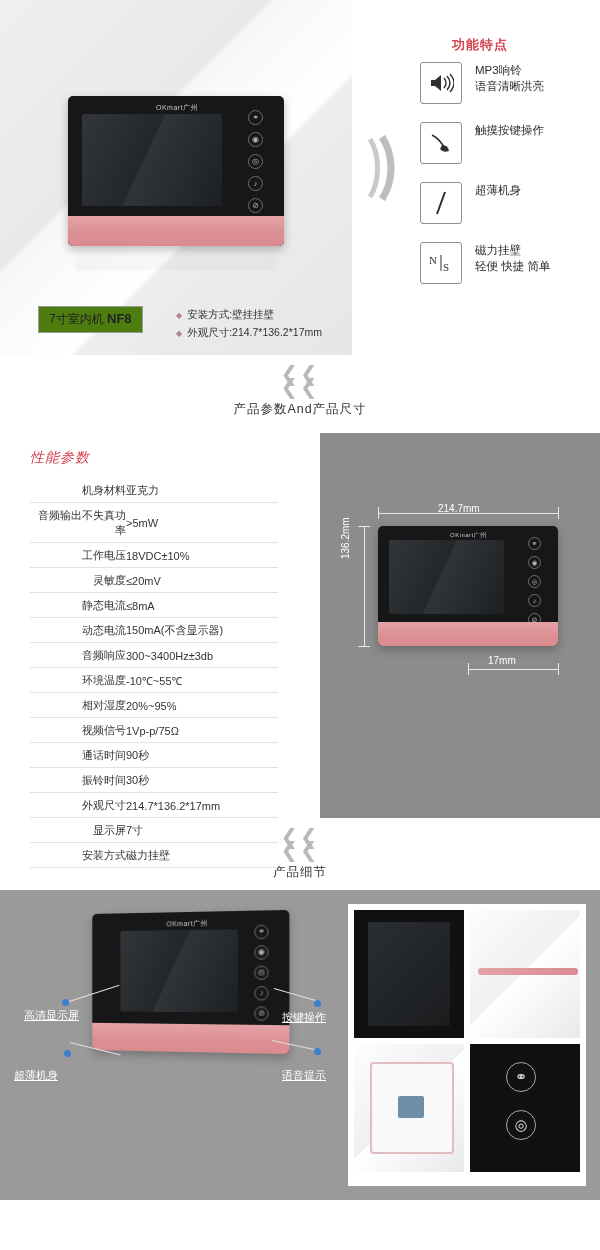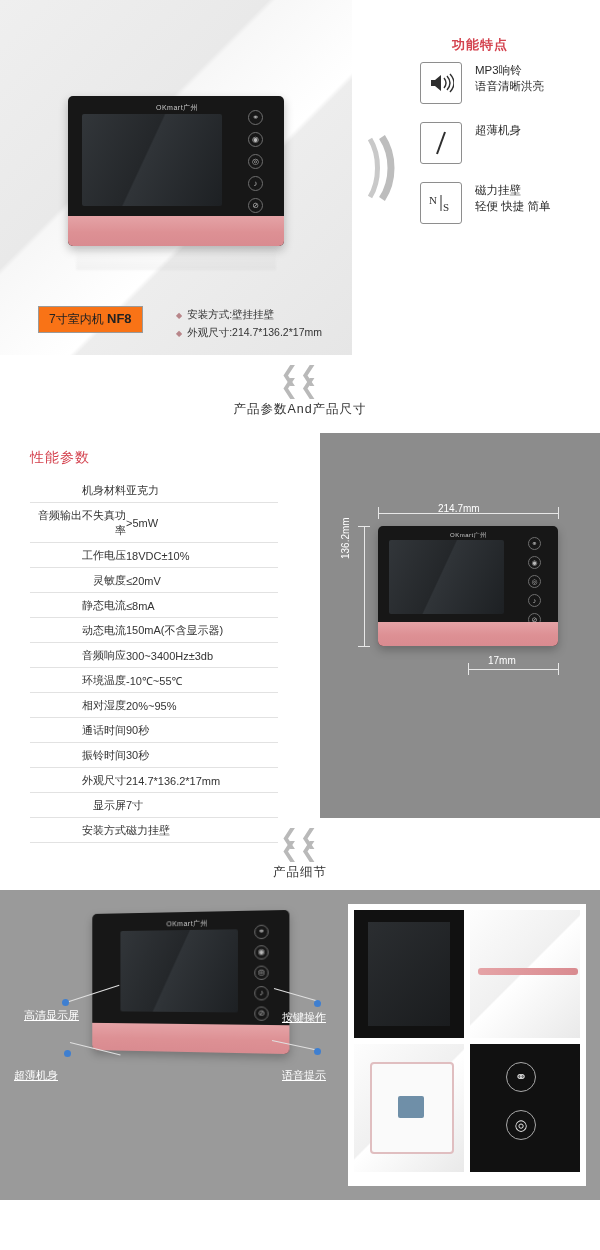"触摸按键操作" div.feat-row { html: none -> <div> <div> <svg> <path></path> <path></path> </svg> </div> <div> <div>触摸按键操作</div> </div> </div> }
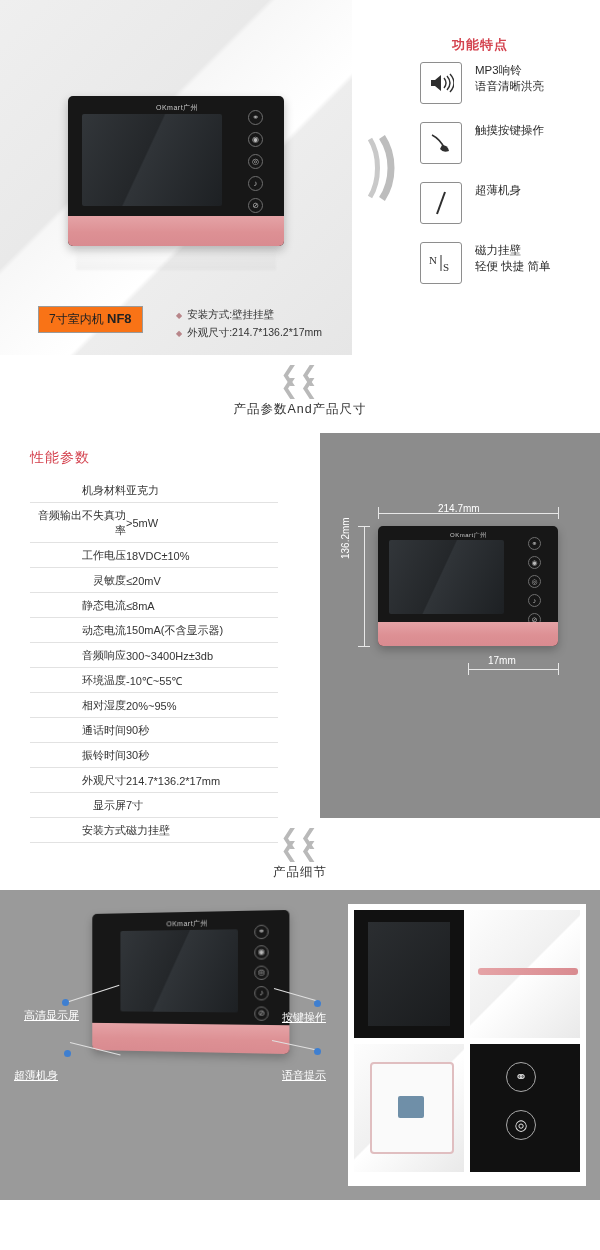"7寸室内机 NF8" .label-card { background: #f97316 -> #4d7c0f }
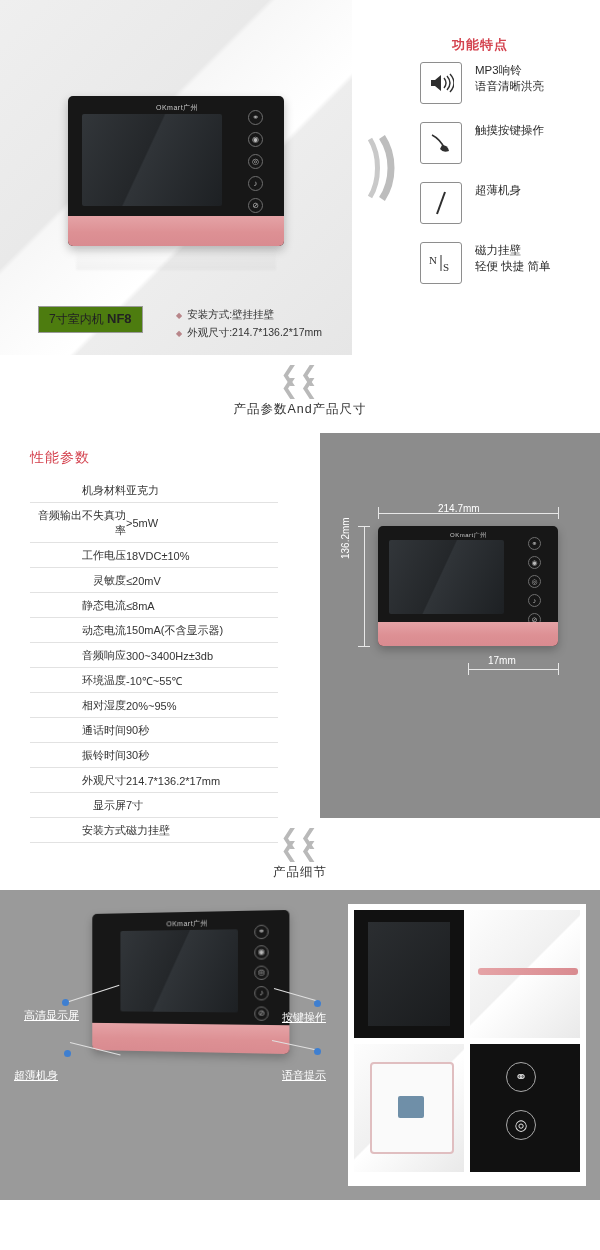"性能参数" .p-title { font-style: none -> italic }
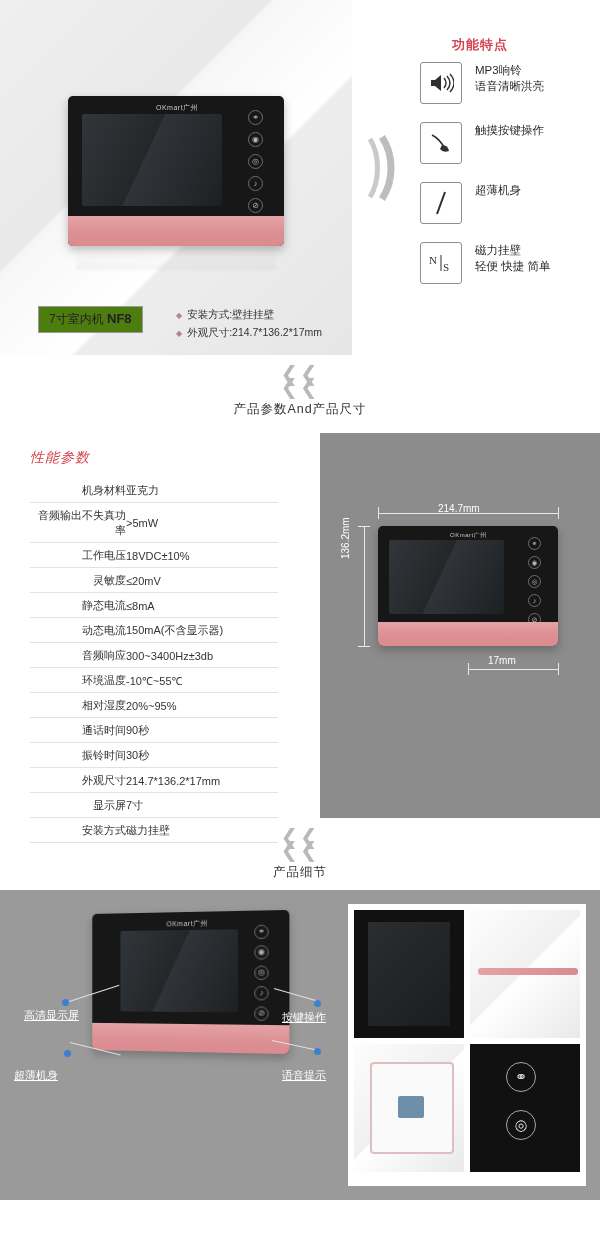"视频信号" tr { html: none -> <tr> <td>视频信号</td> <td>1Vp-p/75Ω</td> </tr> }
